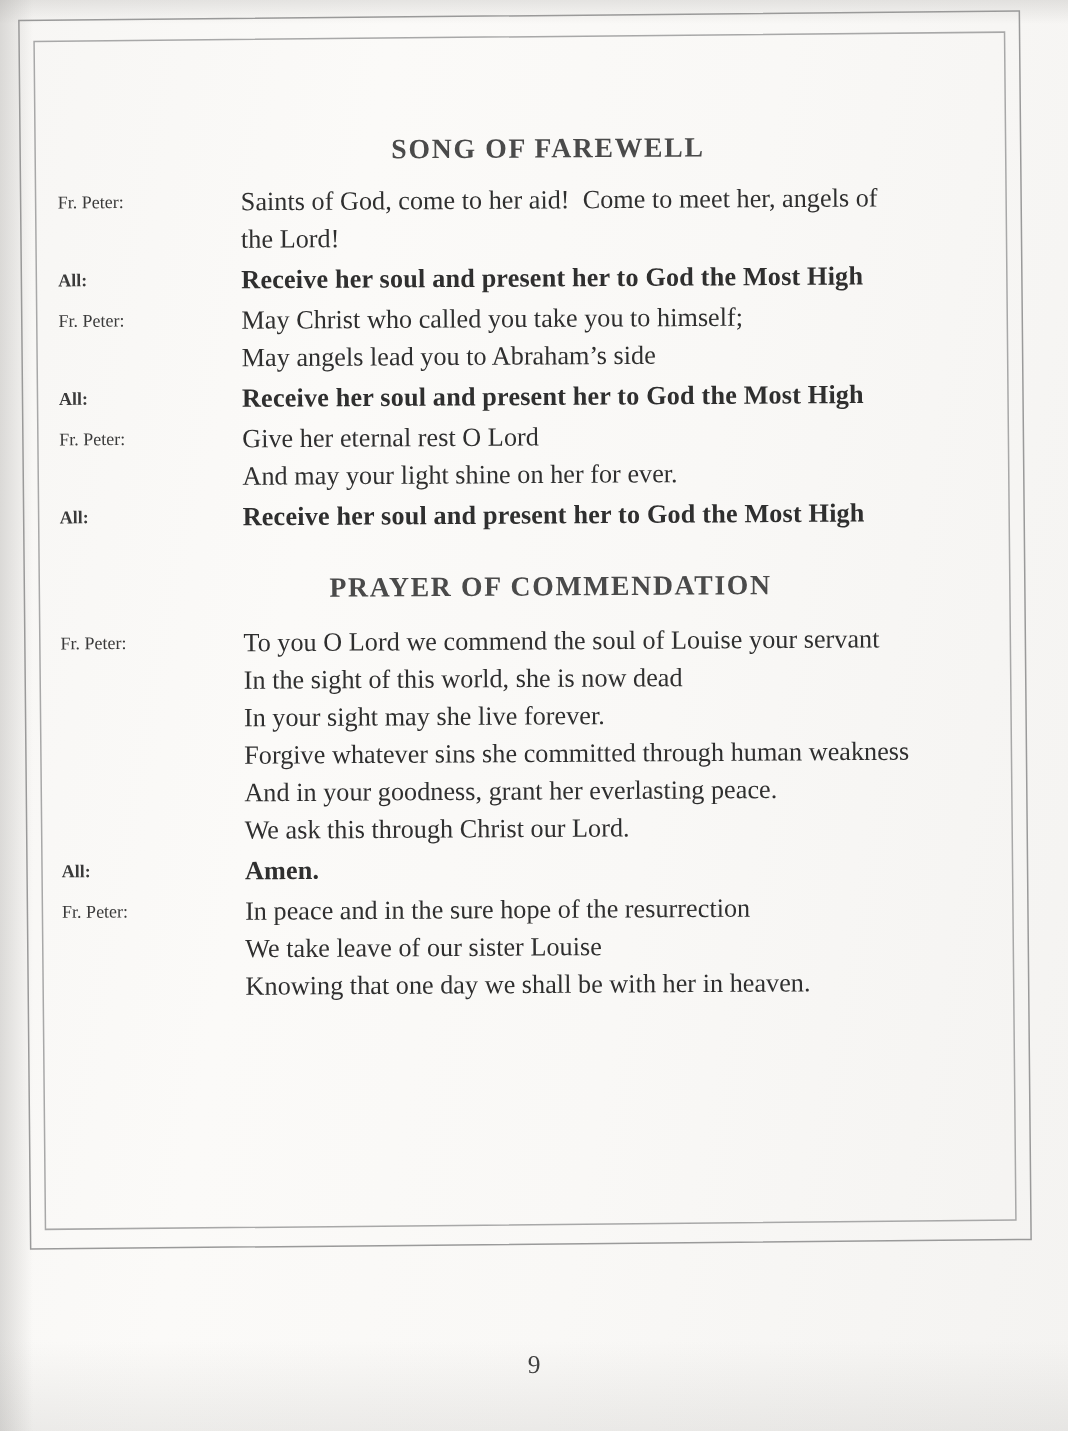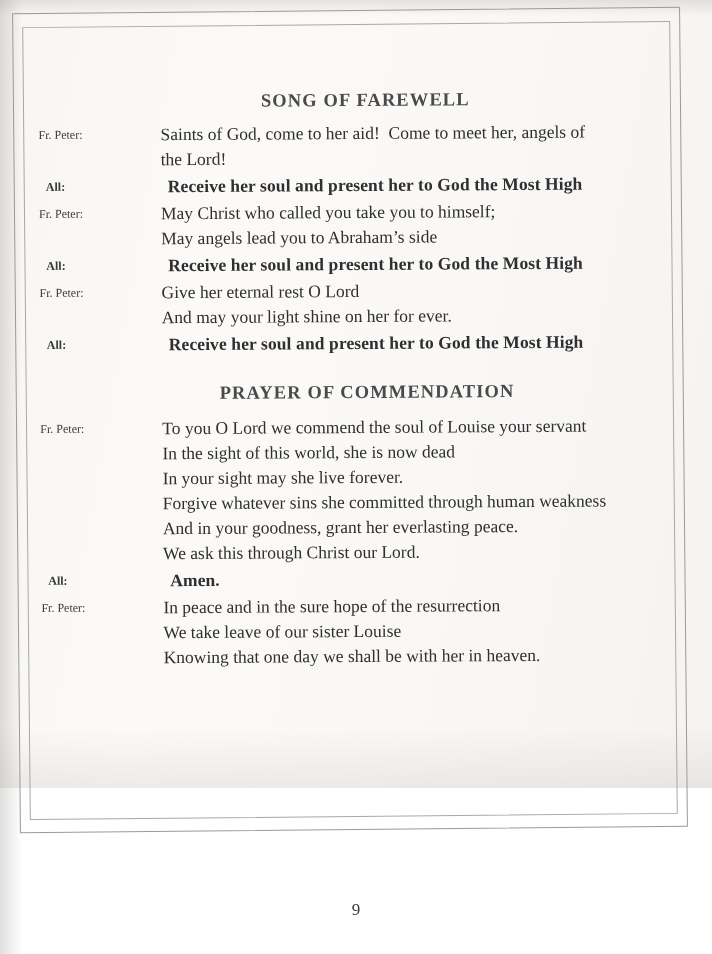"SONG OF FAREWELL" .page { height: 788px -> 954px }
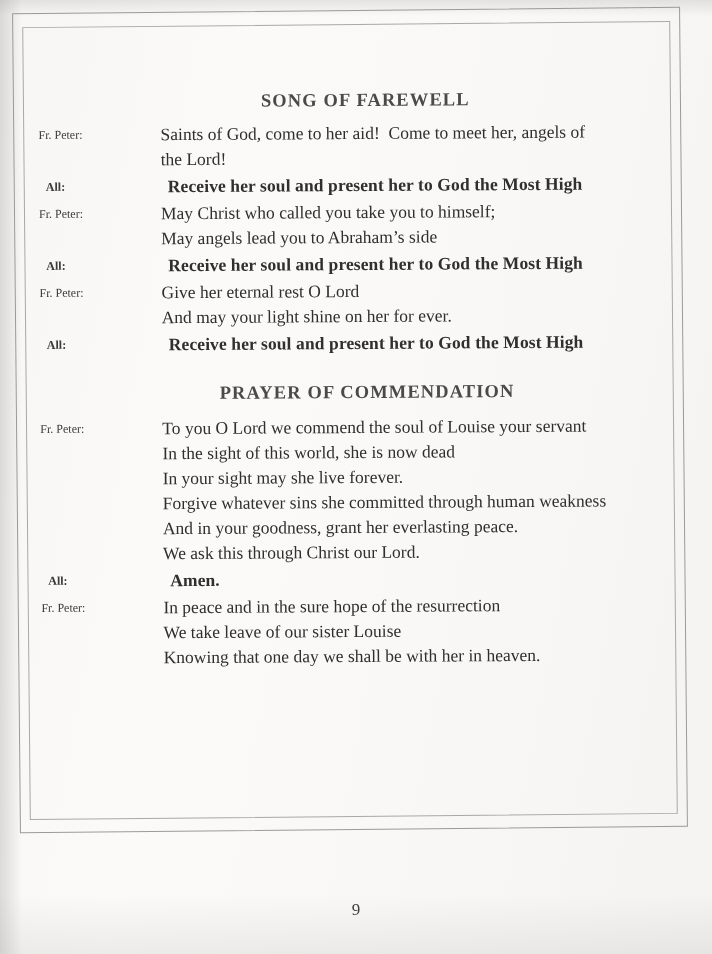"All:" .speaker.bold { margin-left: 7px -> none }
